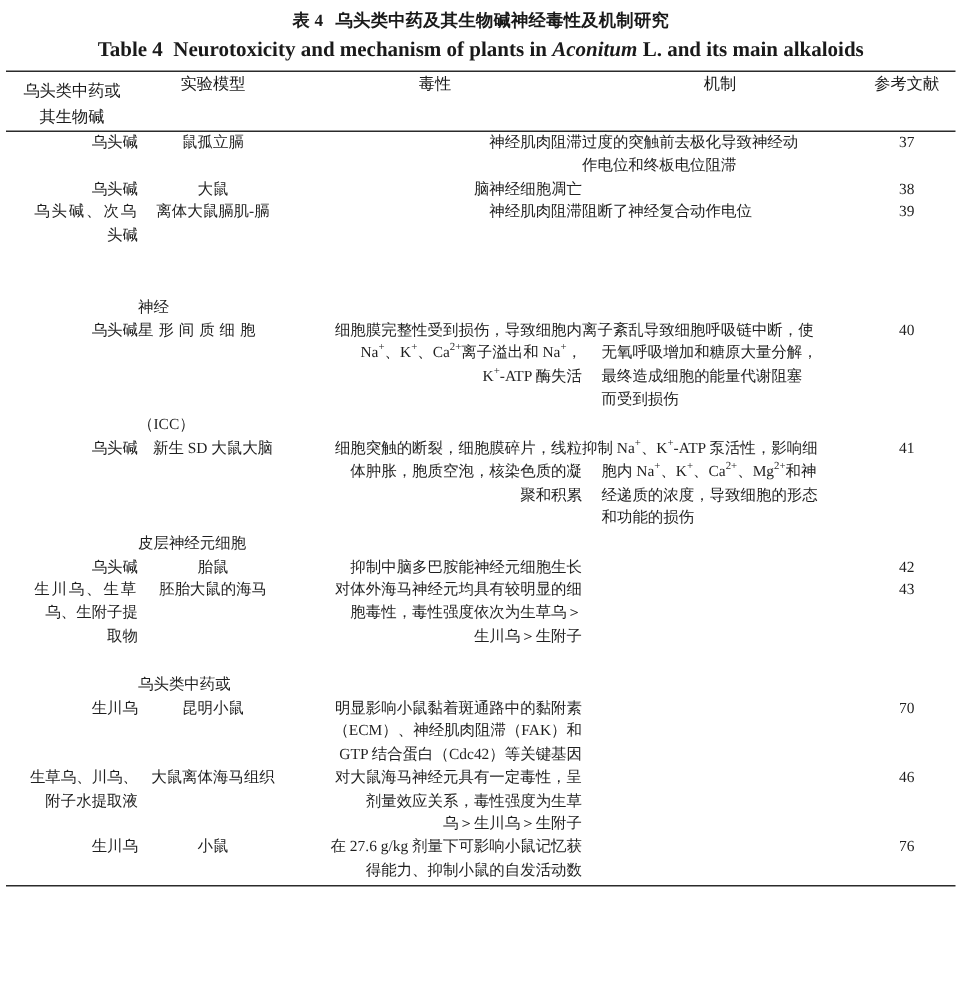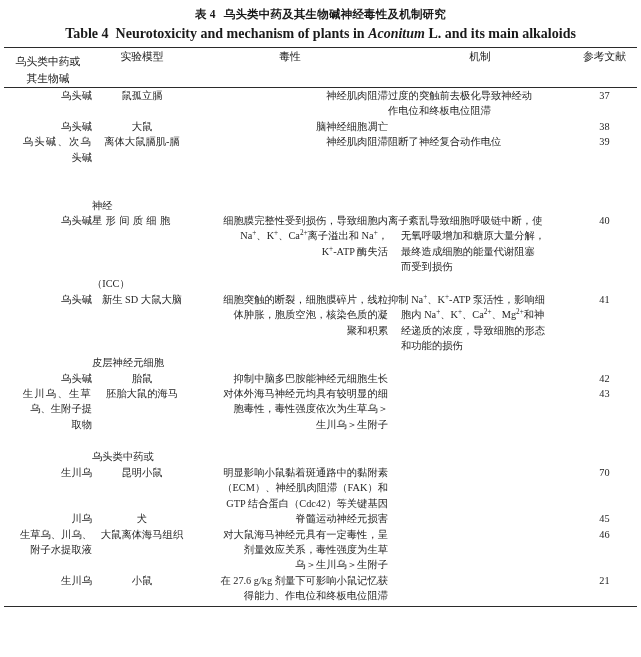"川乌" tr { html: <tr> <td> <span>川乌</span> </td> <td> <span>犬</span> </td> <td> <span>脊髓运动神经元损害</span> </td> <td></td> <td>45</td> </tr> -> none }
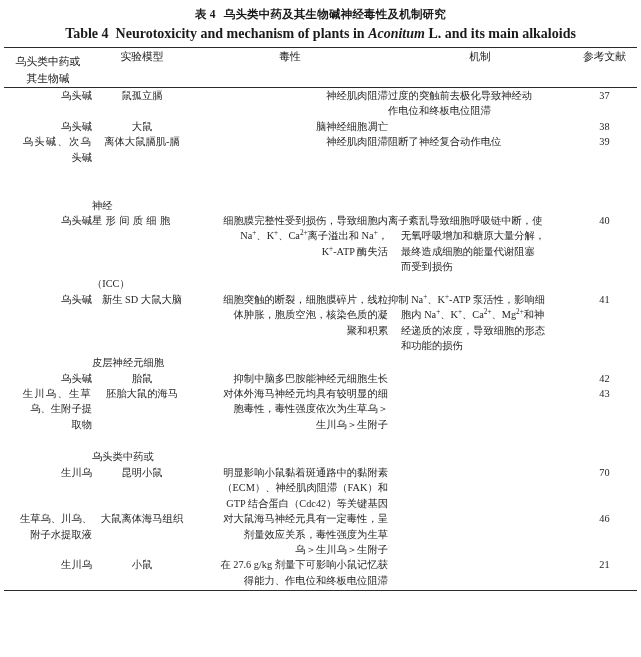"21" td.col-ref { text: 21 -> 76 }
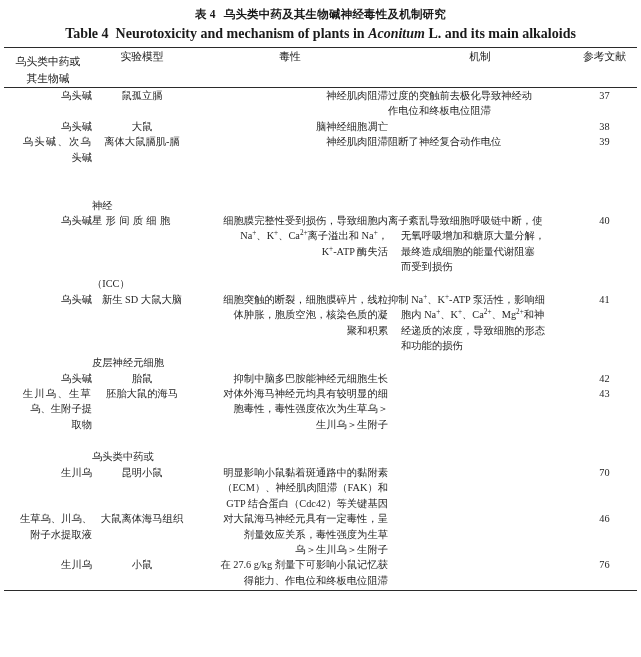"得能力、作电位和终板电位阻滞" span.ln { text: 作电位和终板电位阻滞 -> 抑制小鼠的自发活动数 }
